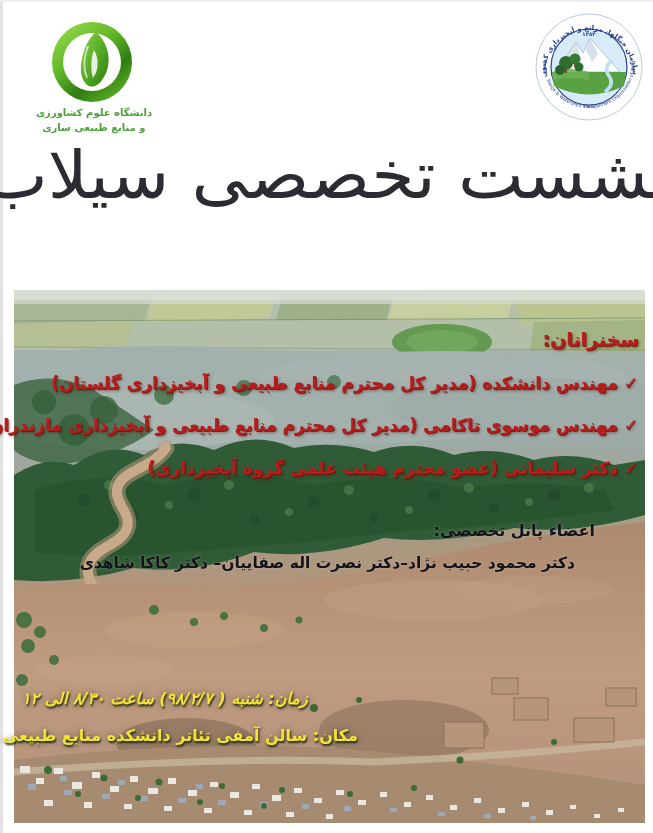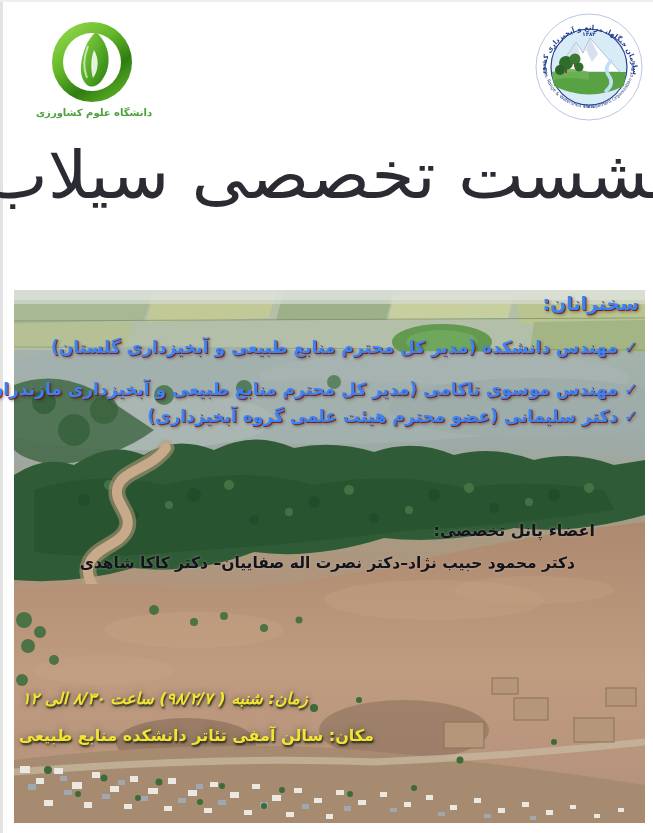"و منابع طبیعی ساری" div { html: none -> <div>و منابع طبیعی ساری</div> }
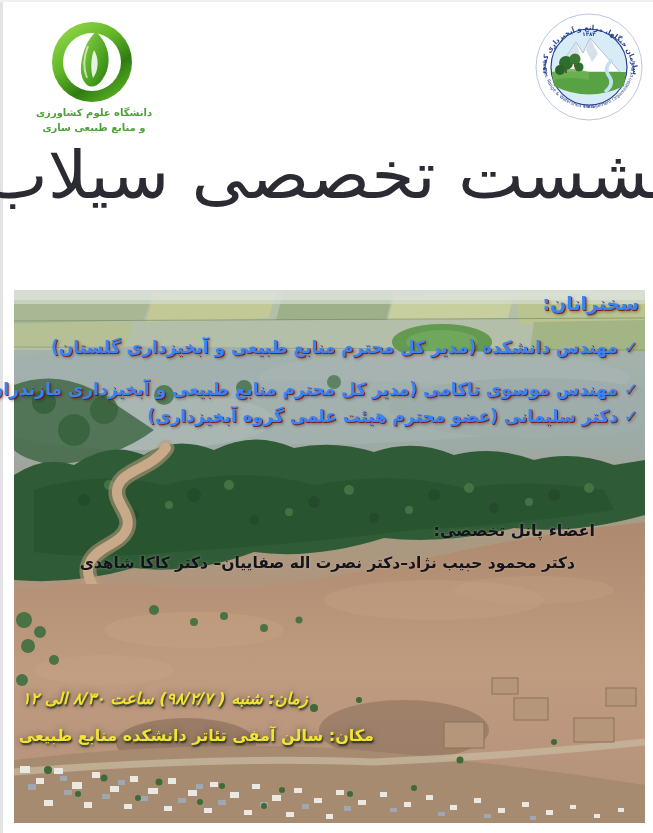"سخنرانان:" .red { color: #3b82f6 -> #b91c1c; margin-top: none -> 36px }
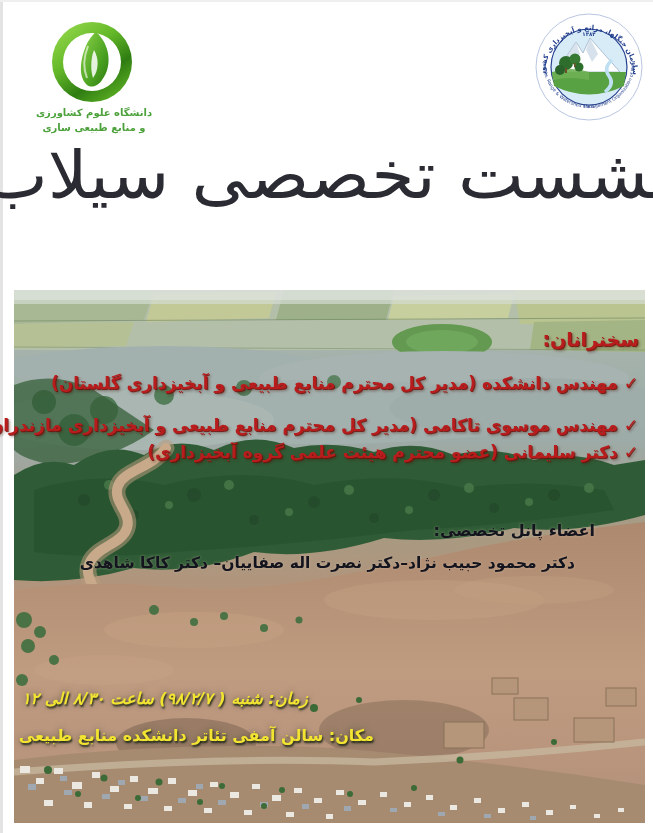"✓دکتر سلیمانی (عضو محترم هیئت" .sp3 { top: 116px -> 132px }
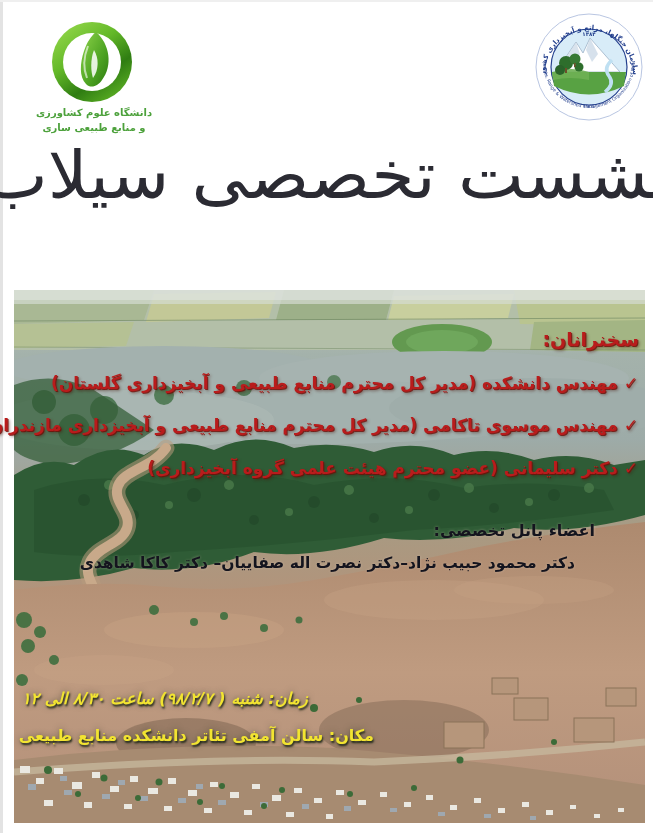"مکان: سالن آمفی تئاتر دانشکده" .loc-line { left: 24px -> 8px }
